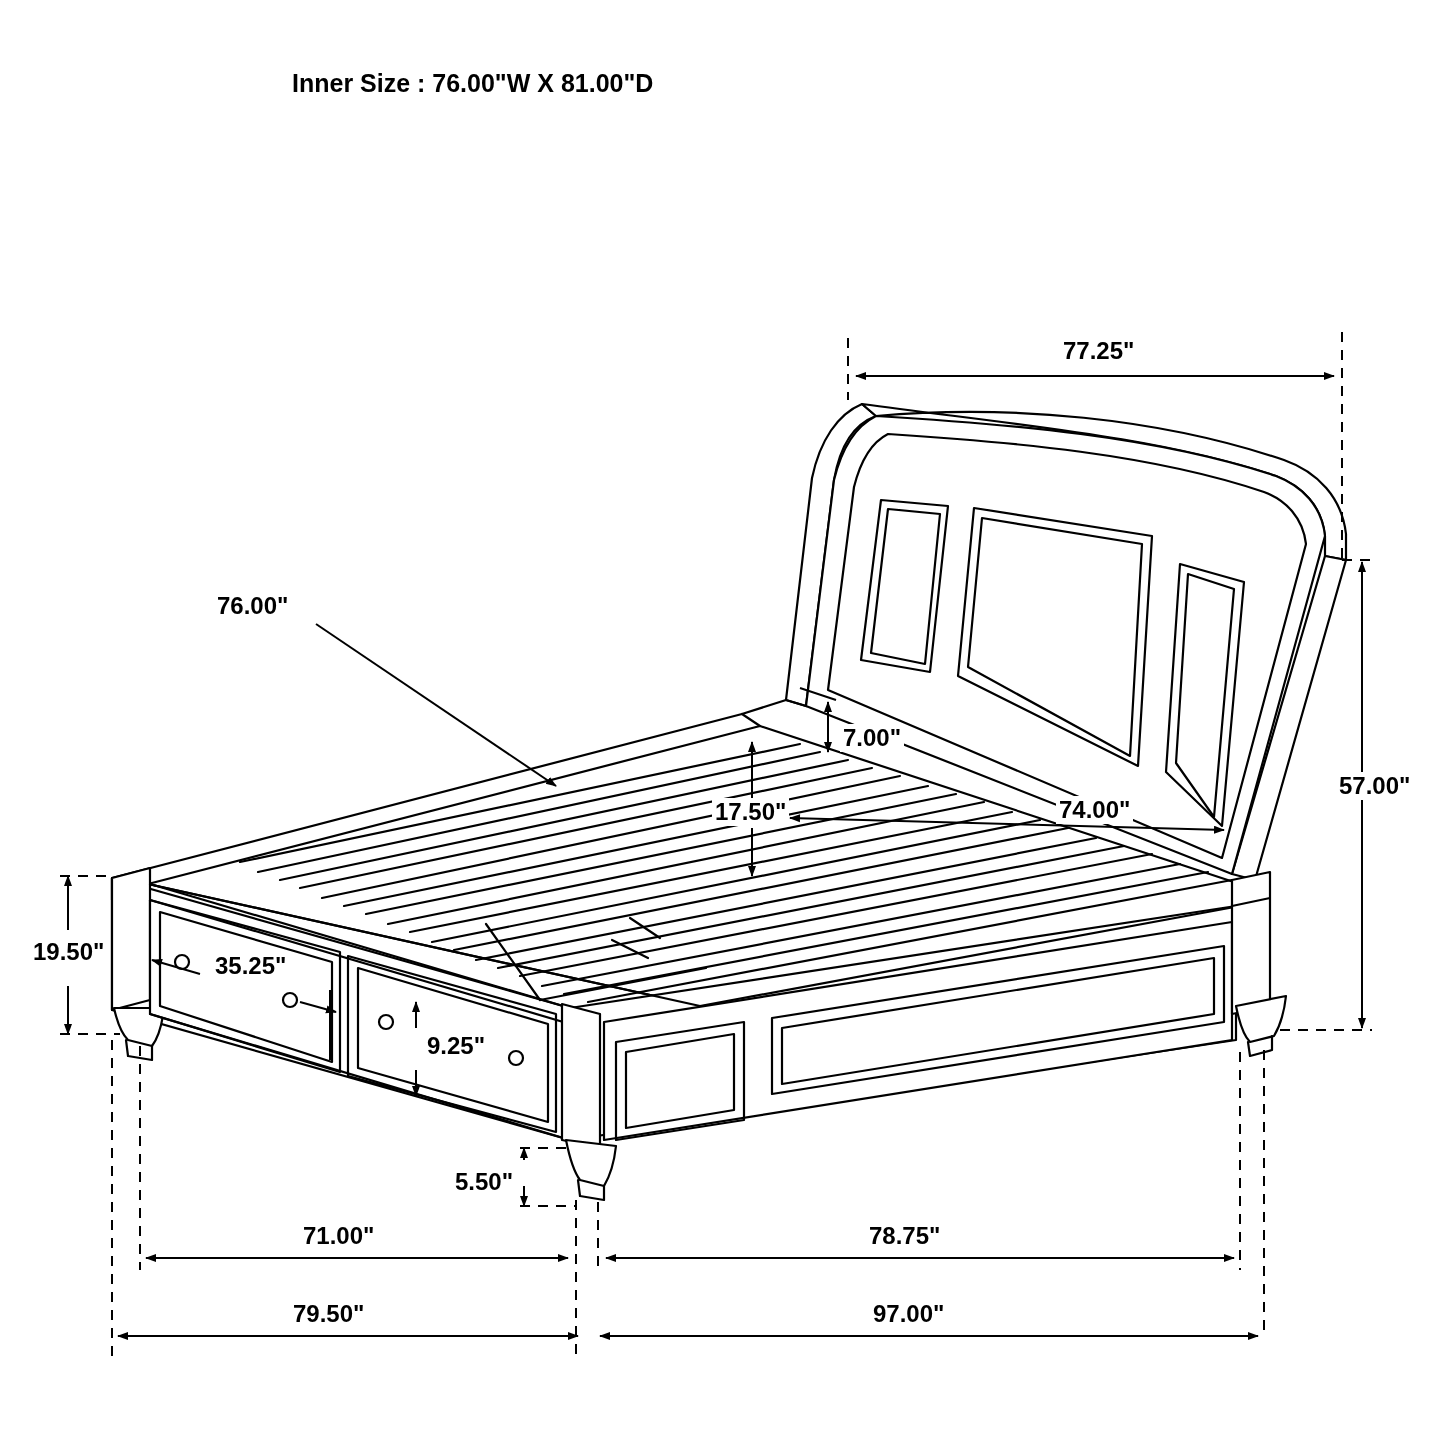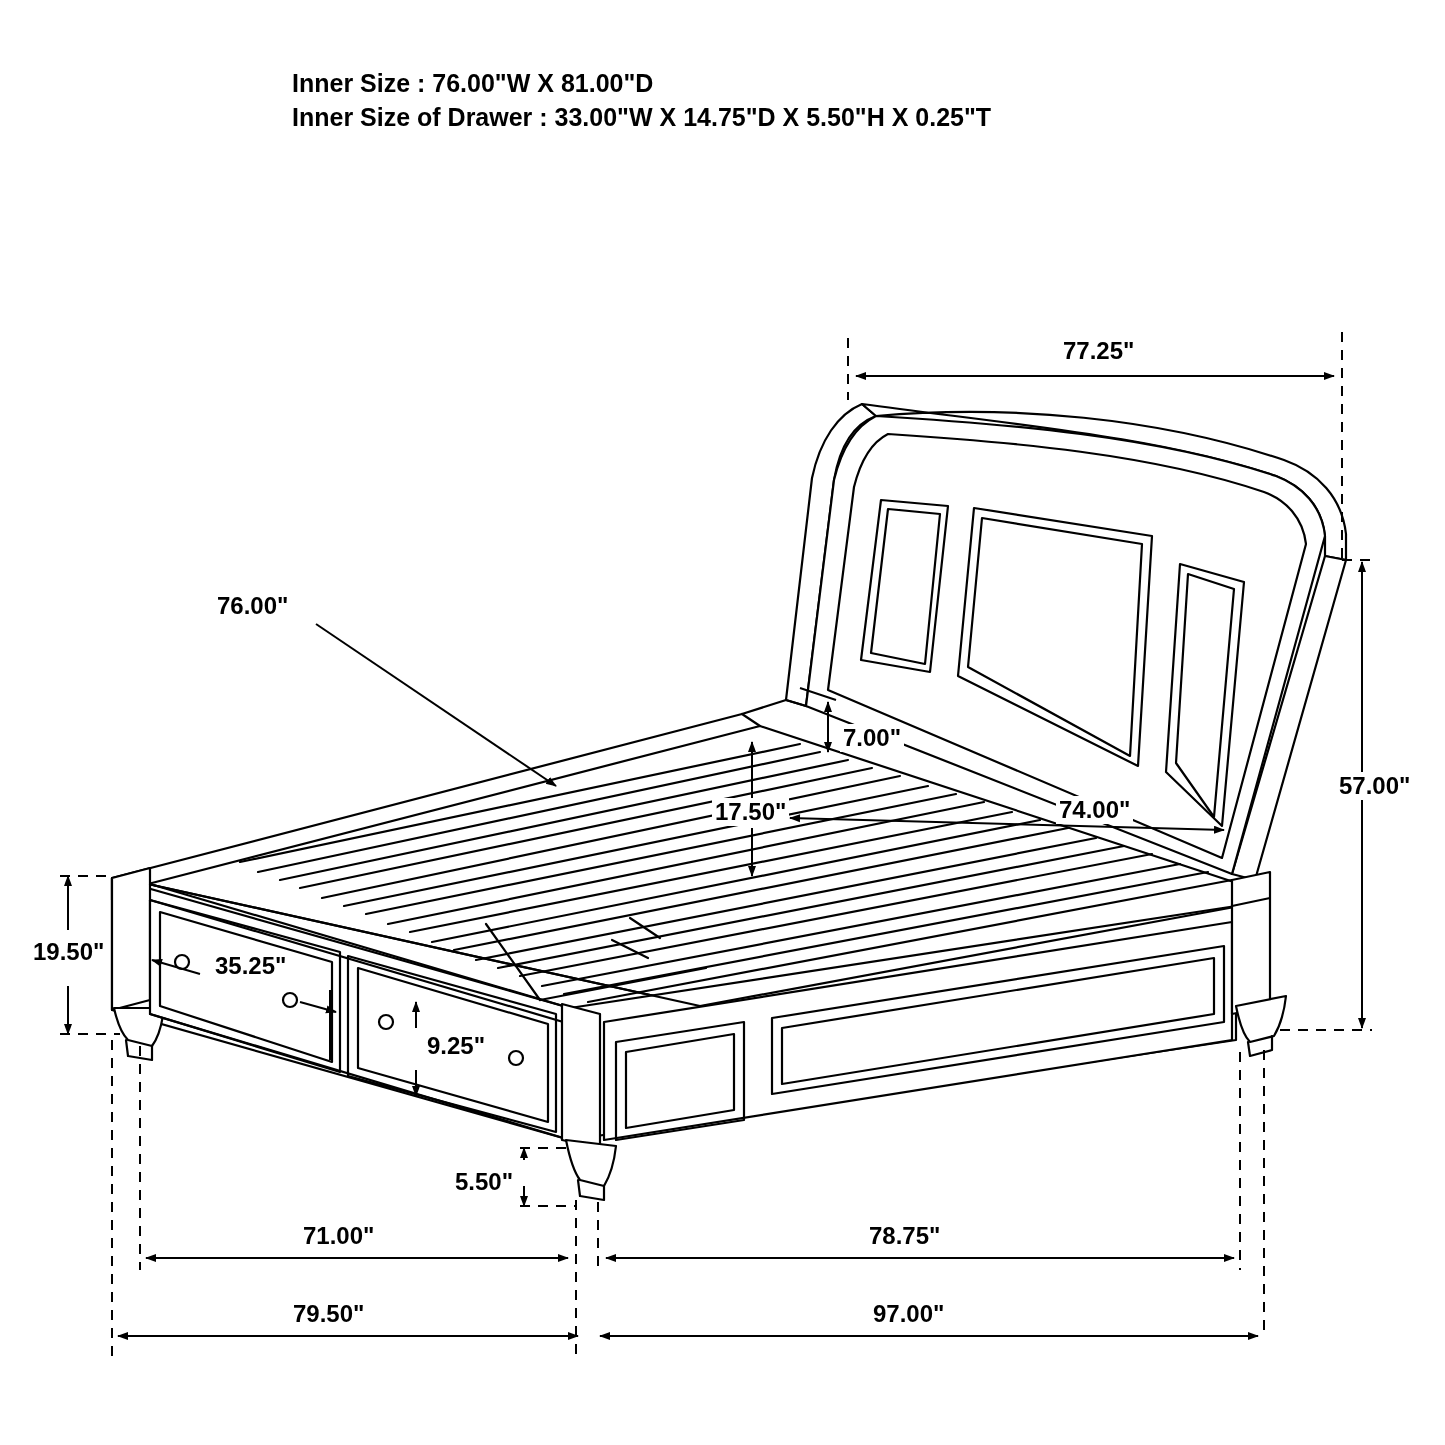"Inner Size of Drawer :" div { html: <div>Inner Size of Drawer : 33.00"W X 14.75"D X 5.50"H X 0.25"T</div> -> none }
